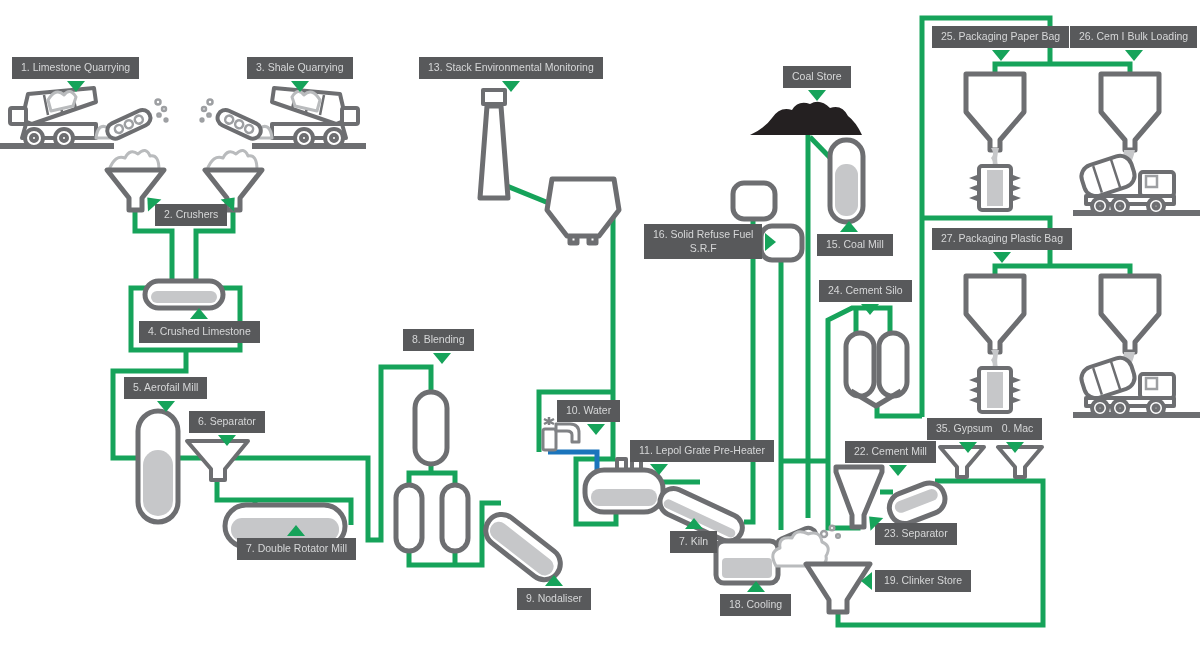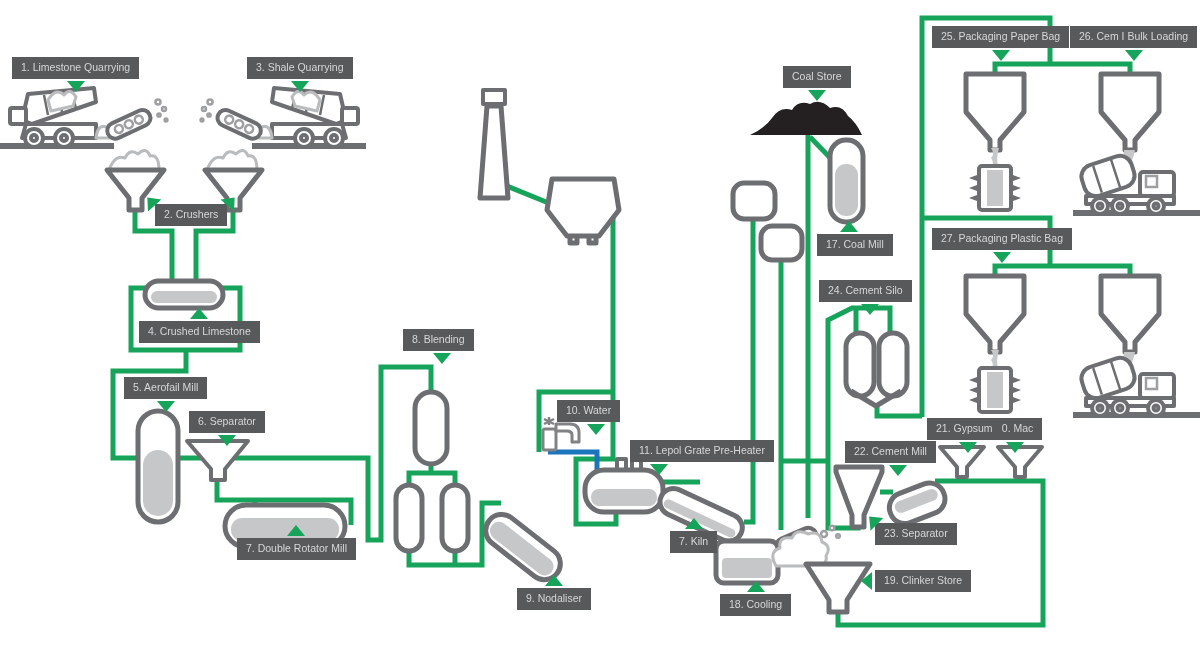"13. Stack Environmental Monitoring" div.label { html: none -> <div><span>13. Stack Environmental Monitoring</span><span></span></div> }
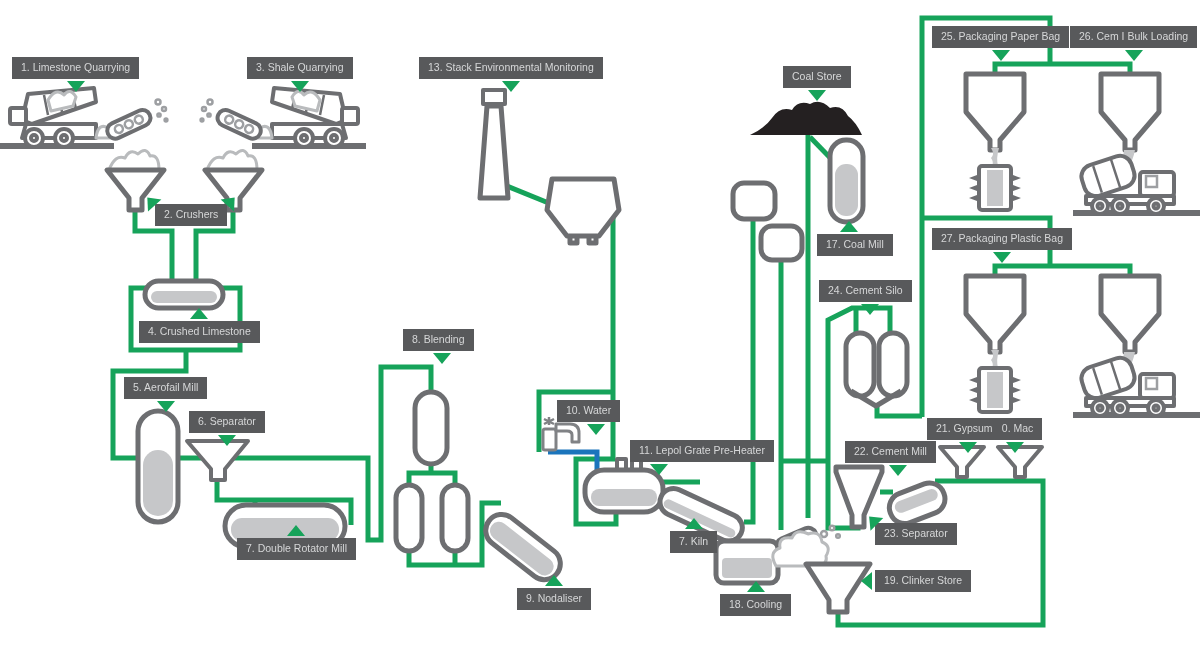"16. Solid Refuse Fuel" div.label { html: none -> <div><span>16. Solid Refuse Fuel S.R.F</span><span></span></div> }
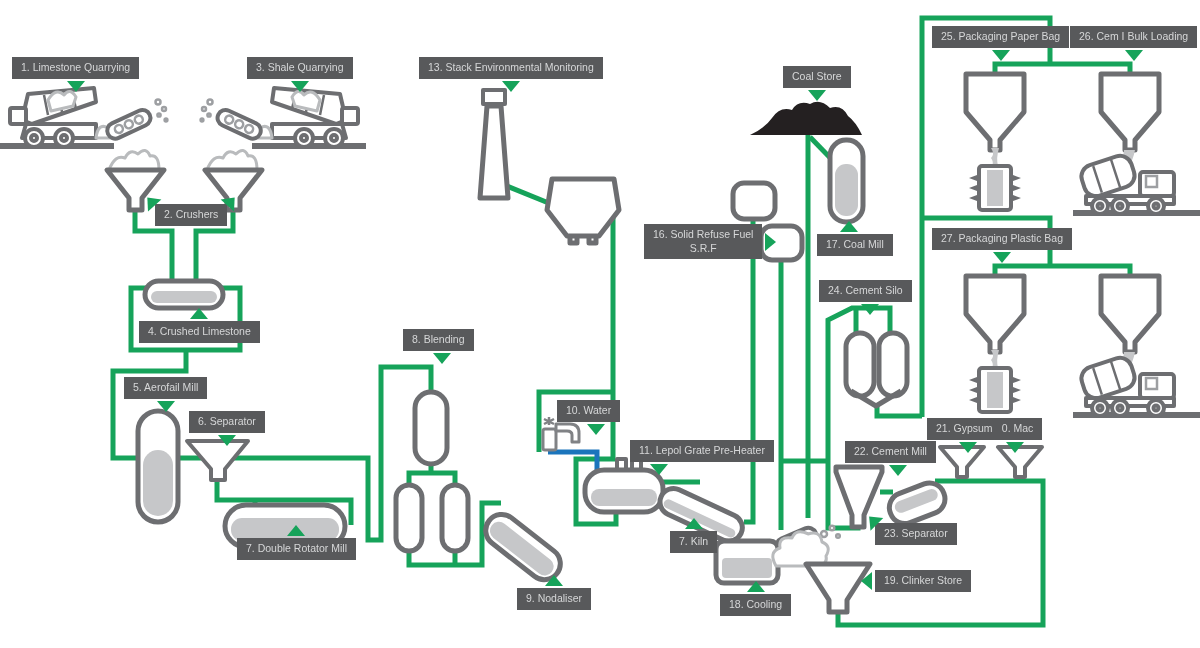"17. Coal Mill" span { text: 17 -> 15 }
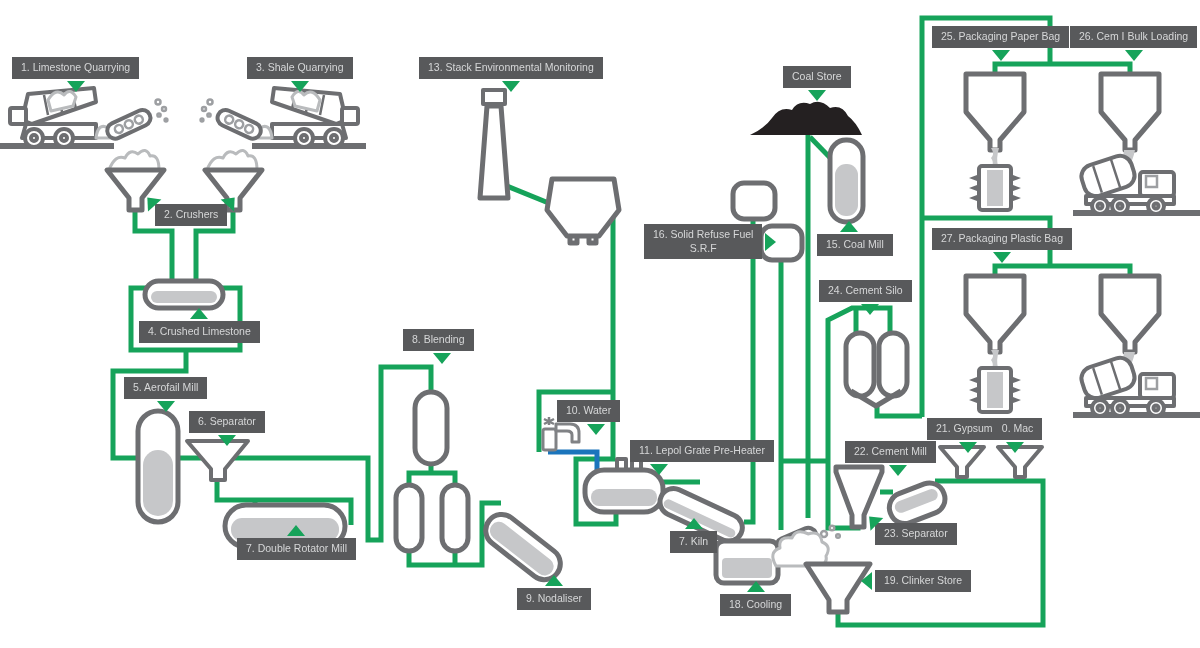"21. Gypsum" span { text: 21 -> 35 }
